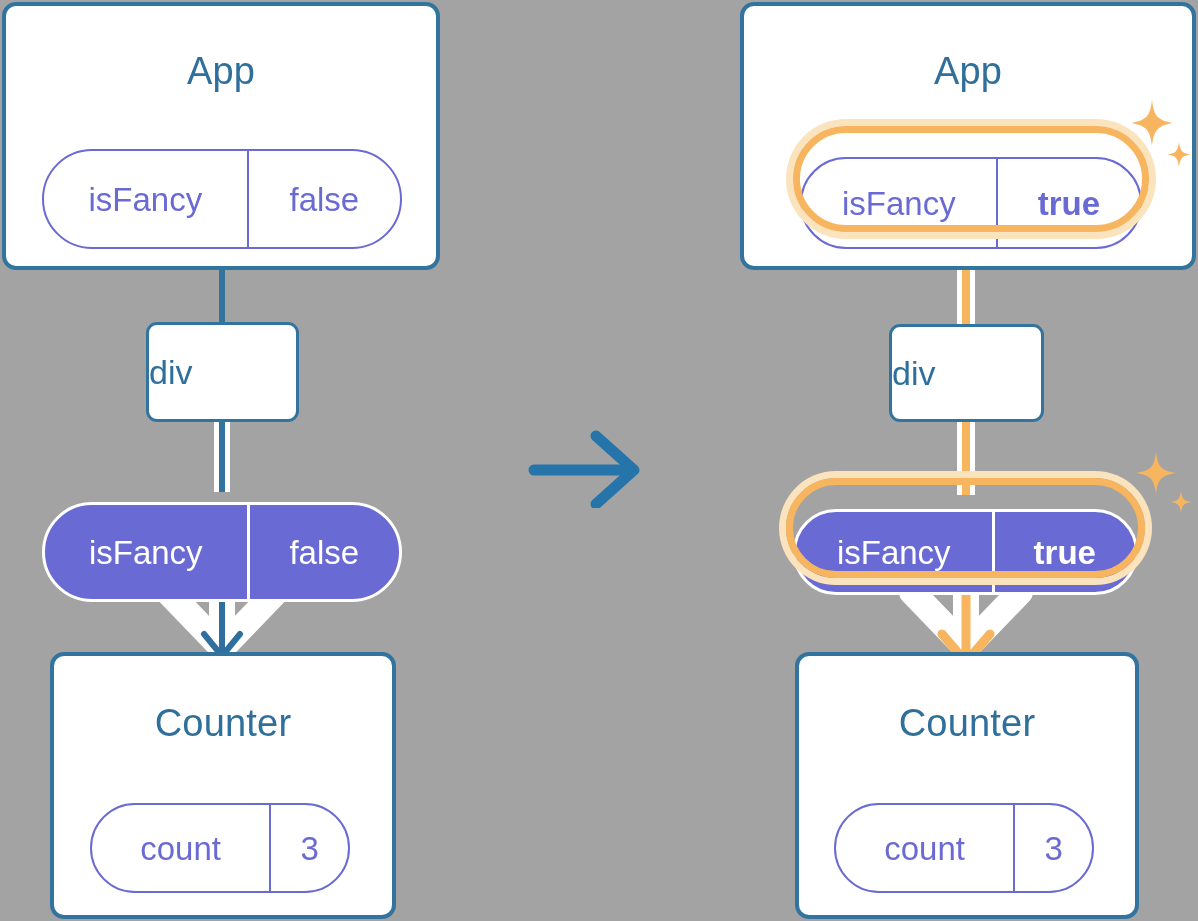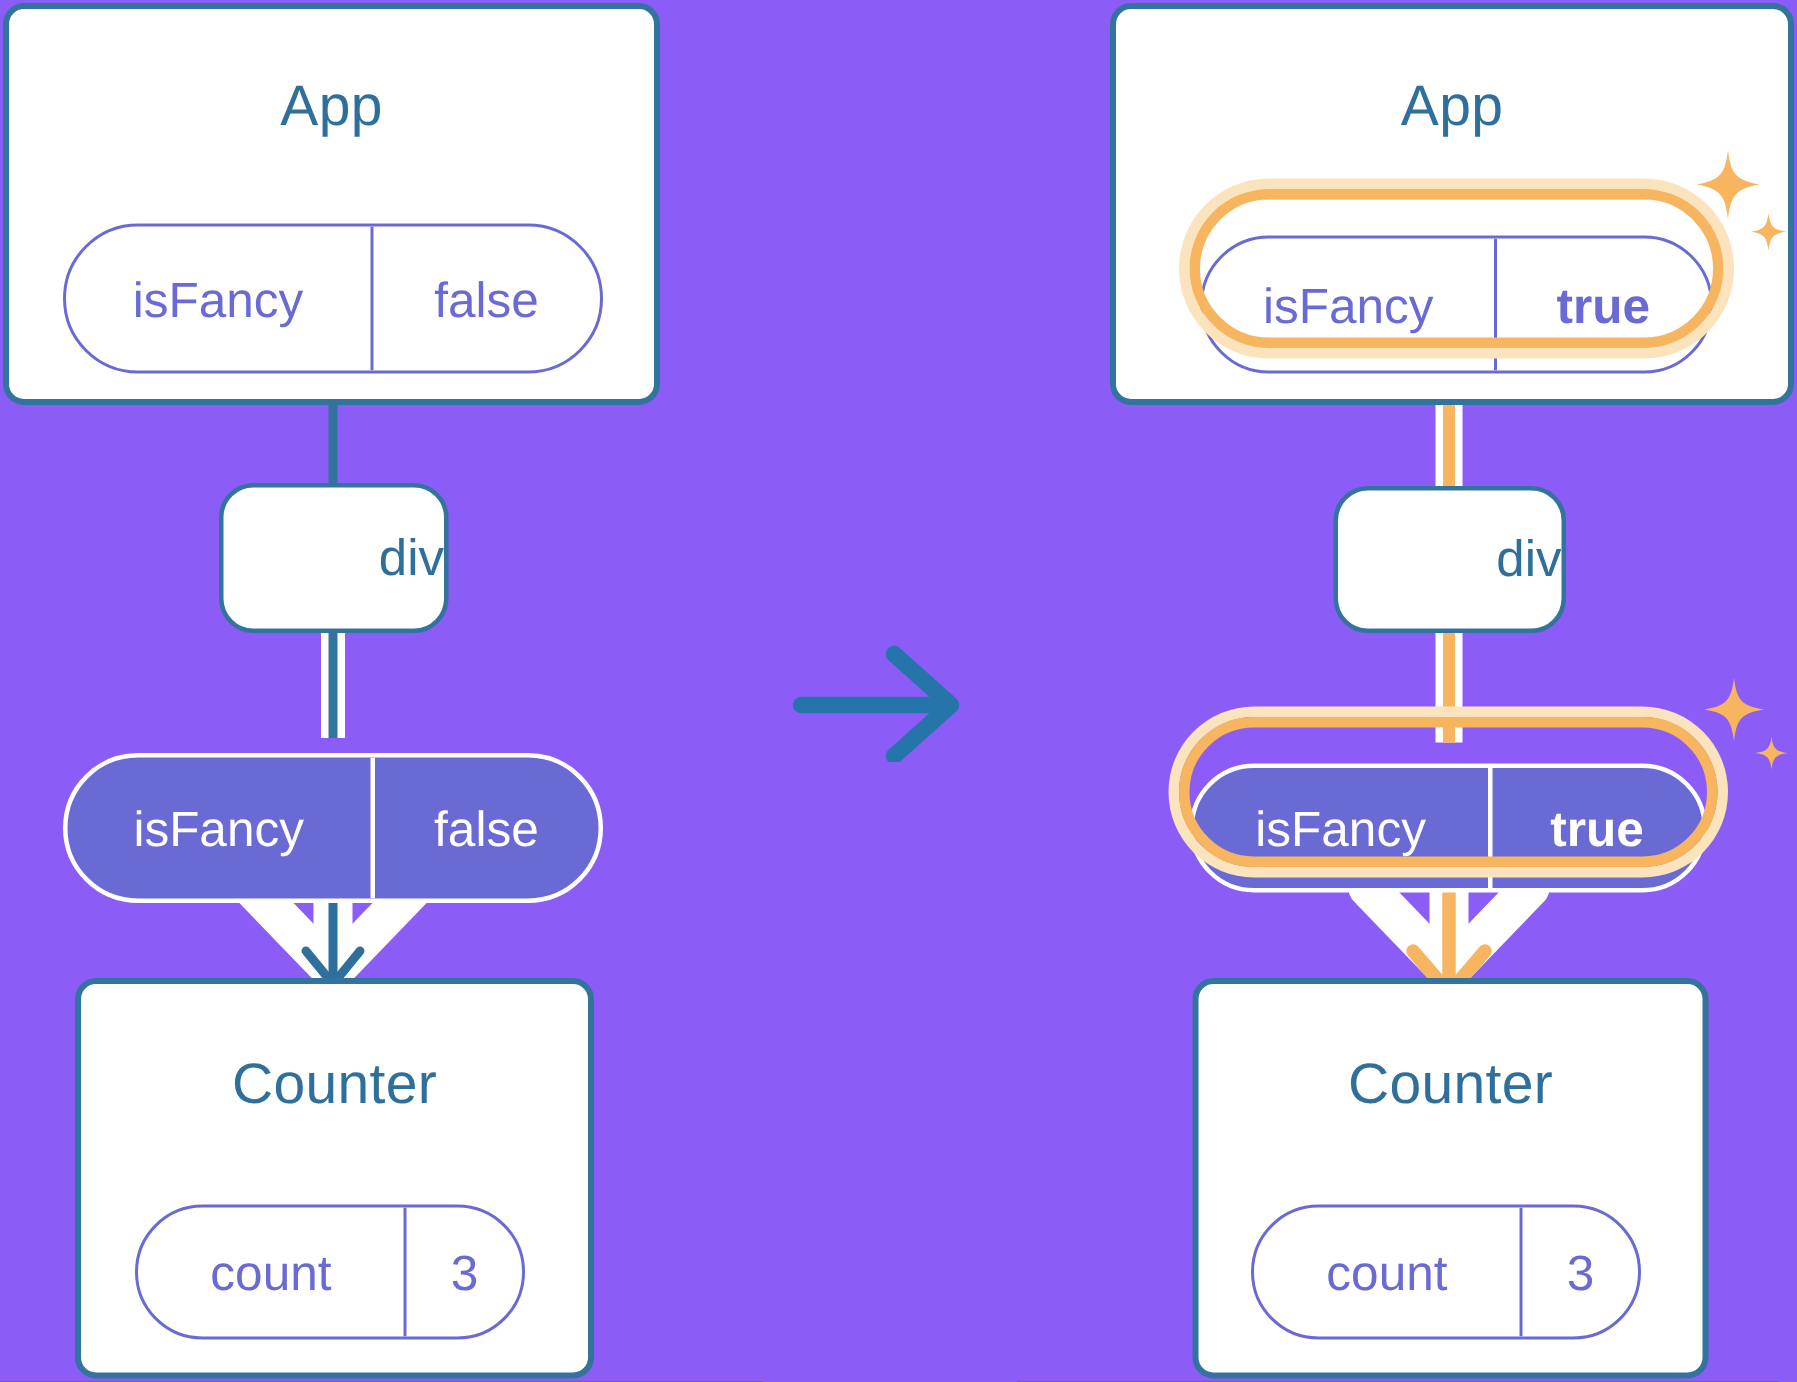"App" #stage { background: #8b5cf6 -> #a3a3a3 }
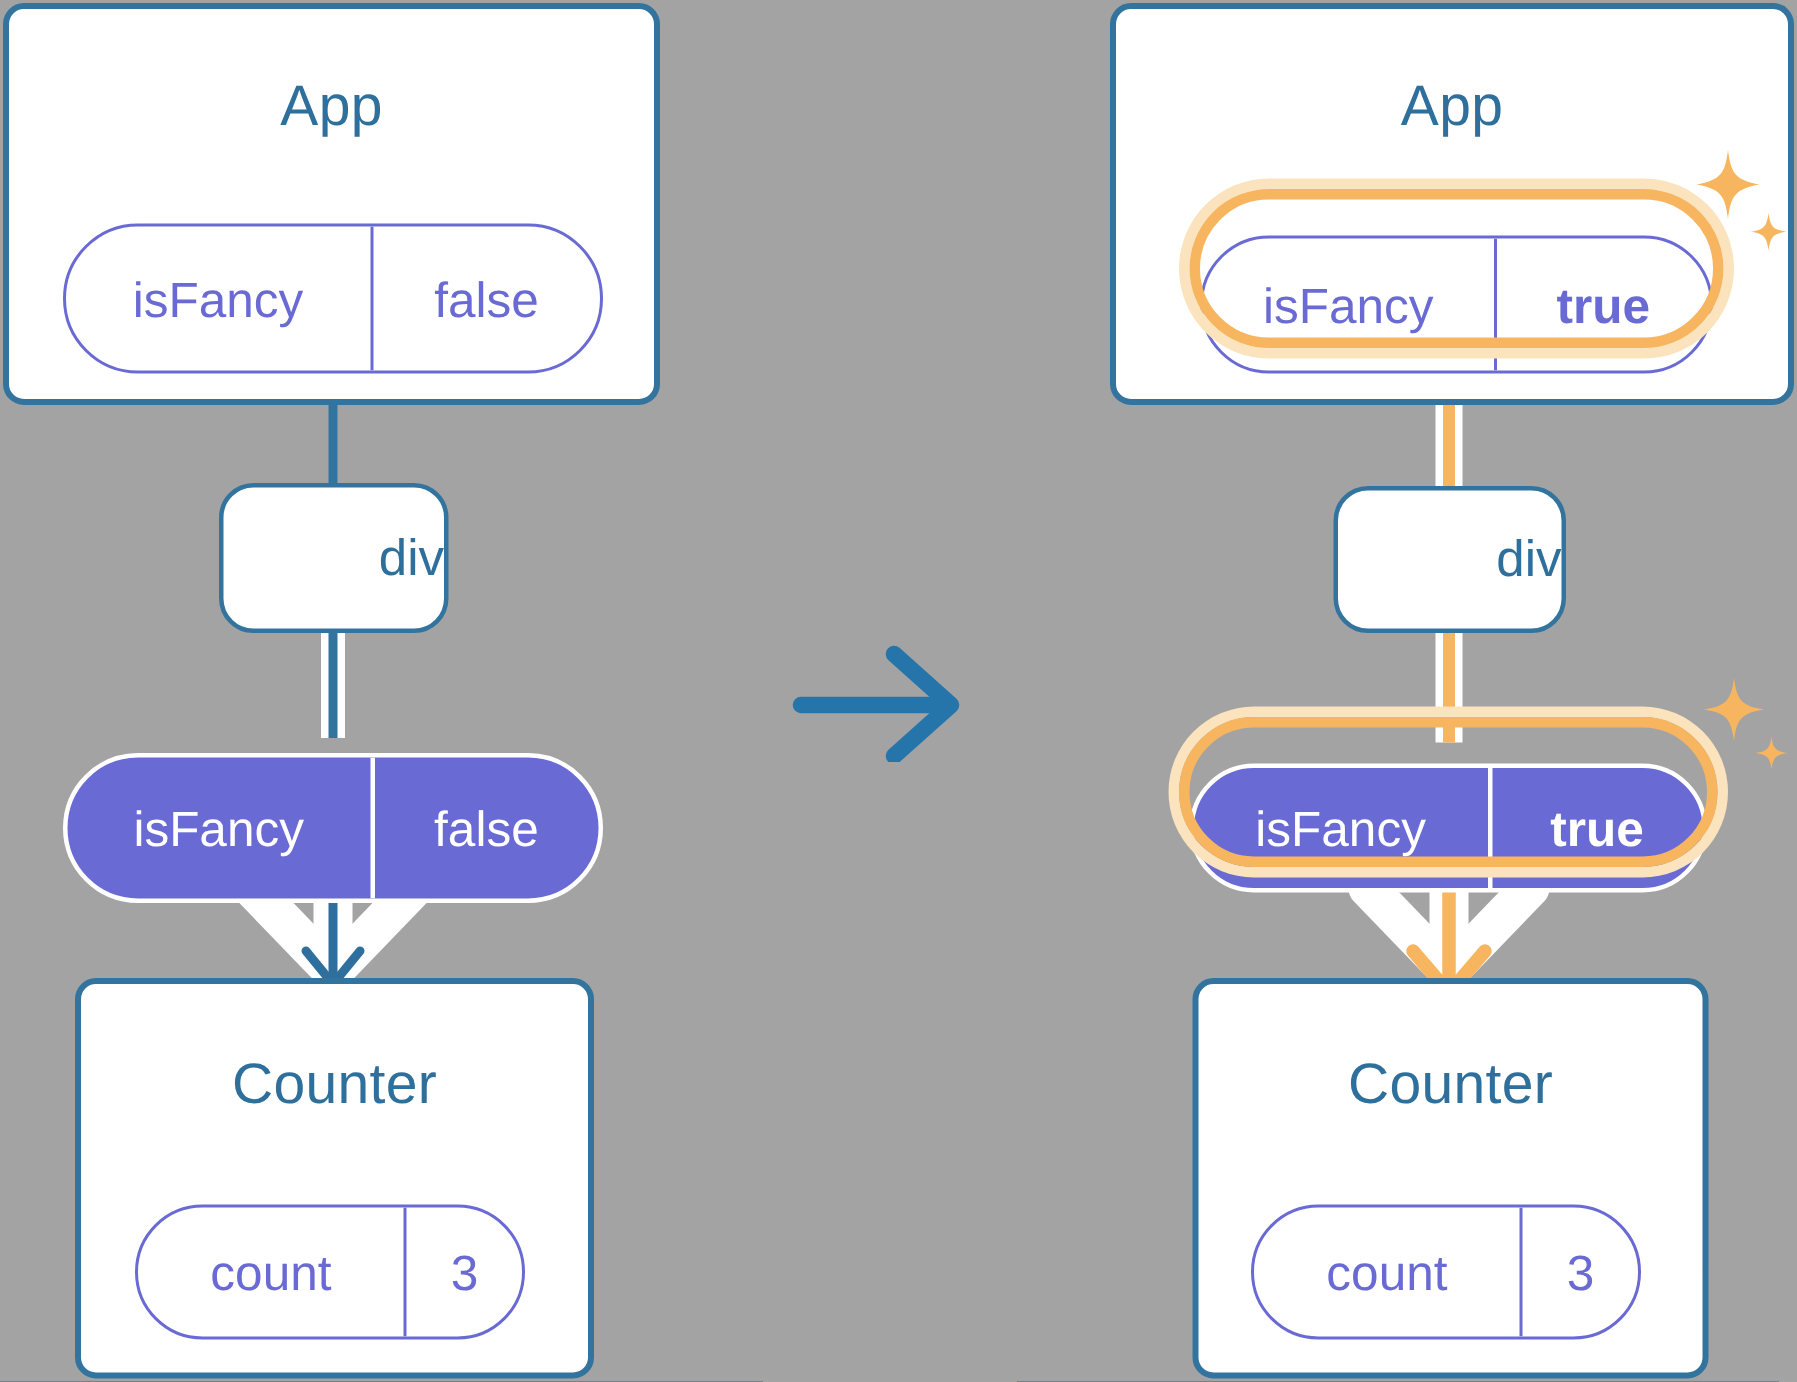"div" .small-box { border-radius: 23px -> 11px; justify-content: flex-end -> flex-start }
